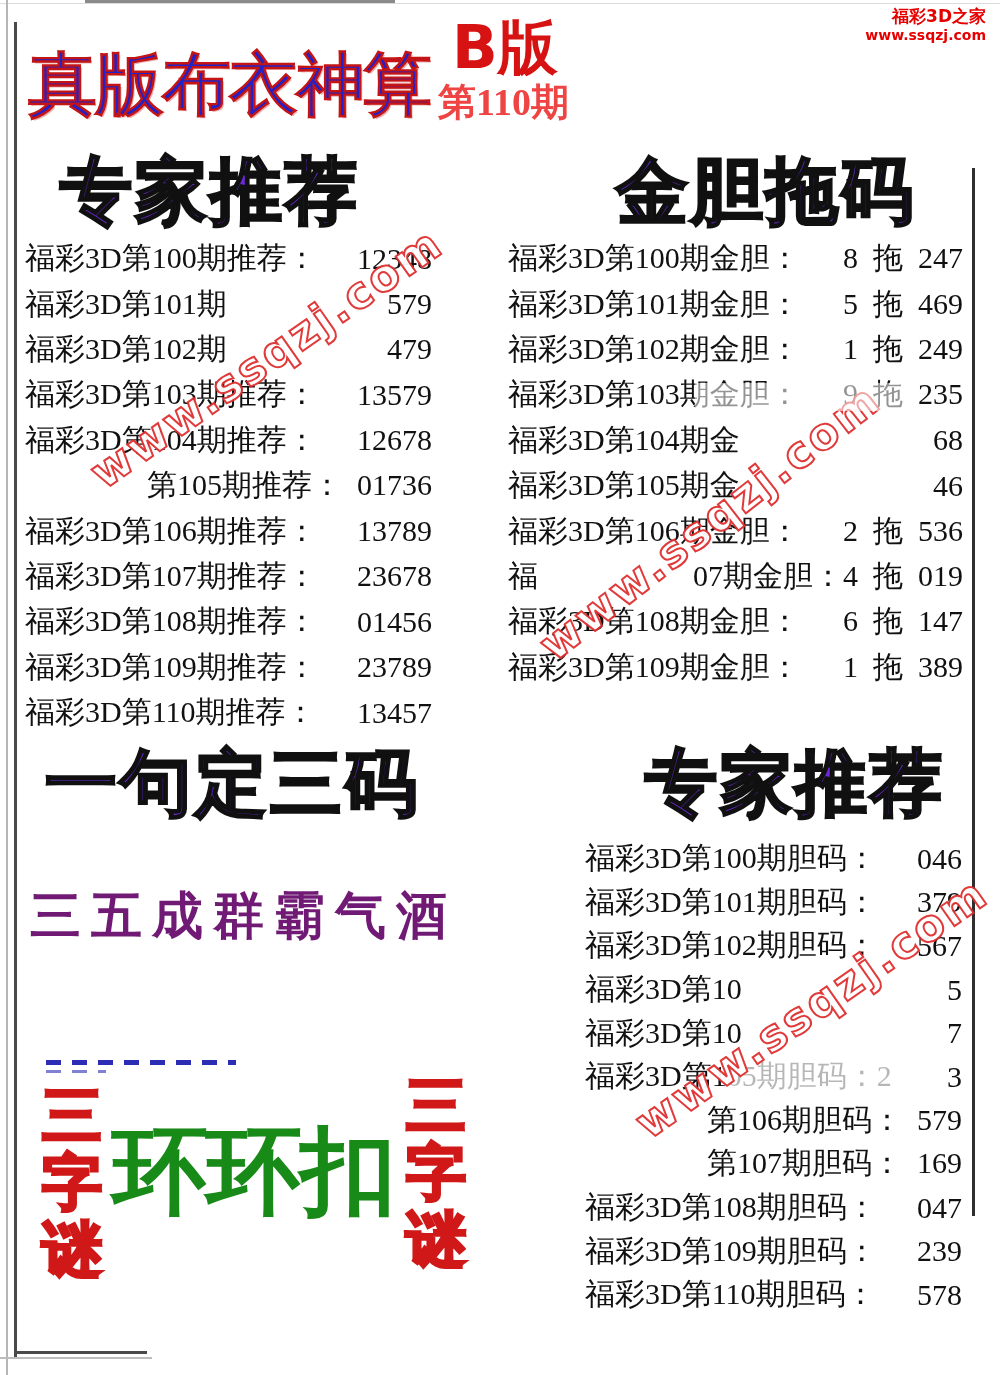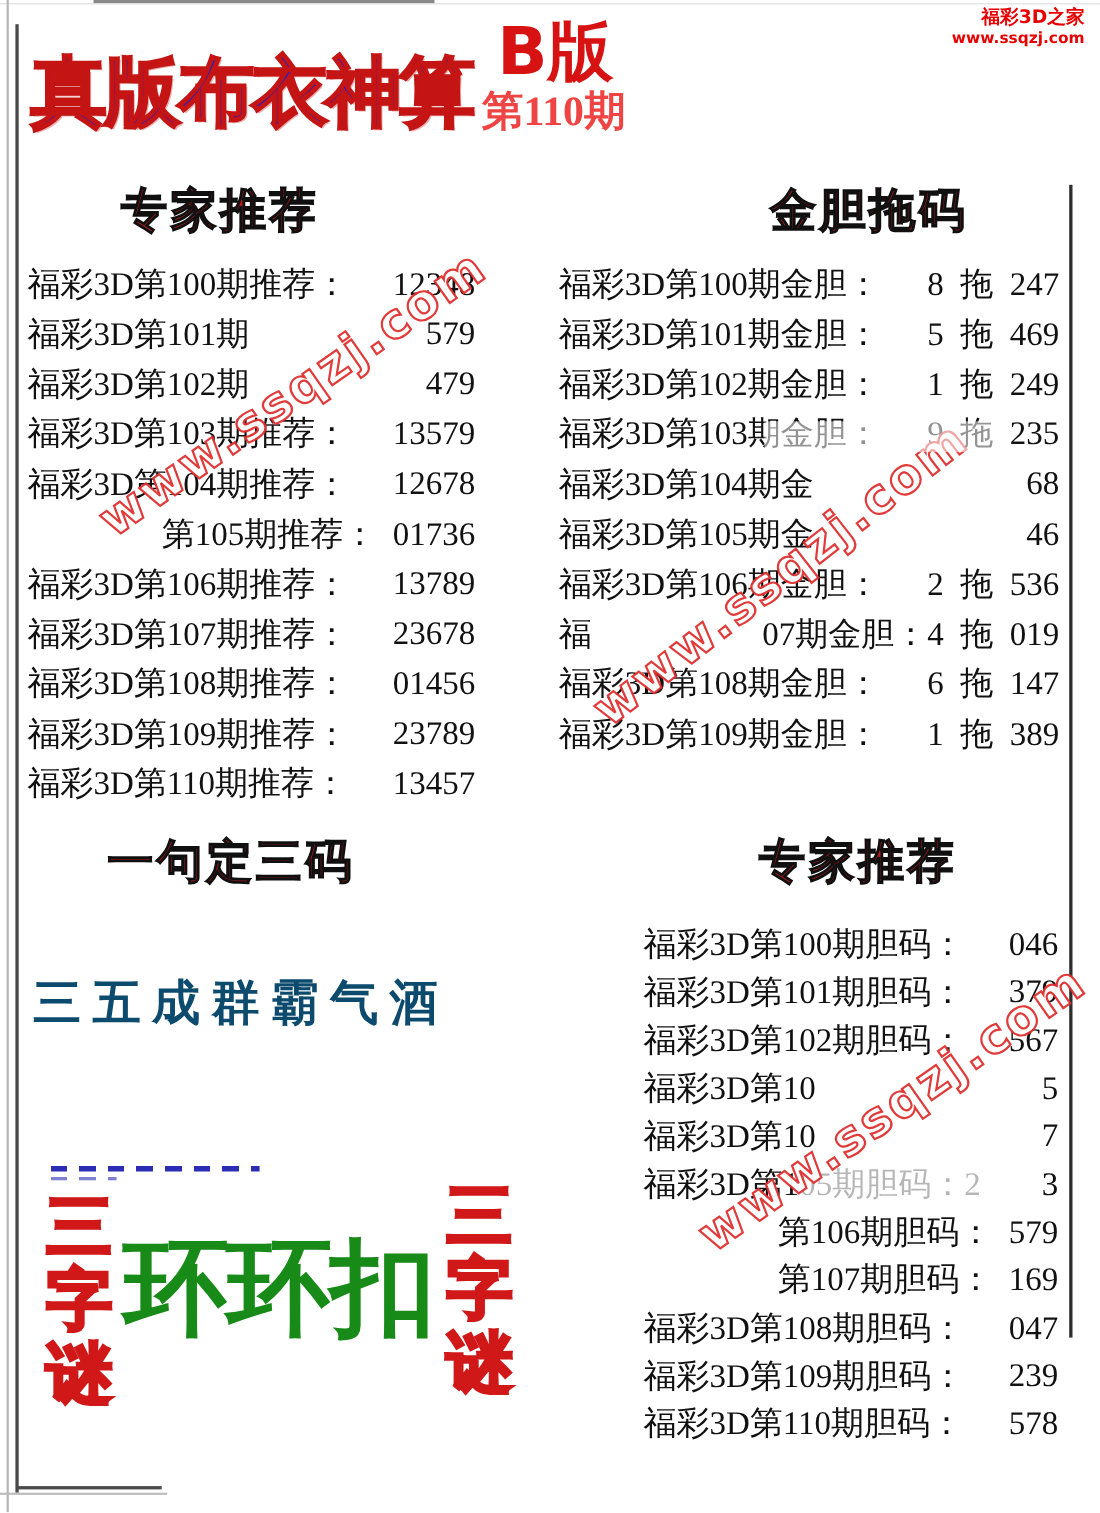"真版布衣神算" .t-main { font-weight: 700 -> 400 }
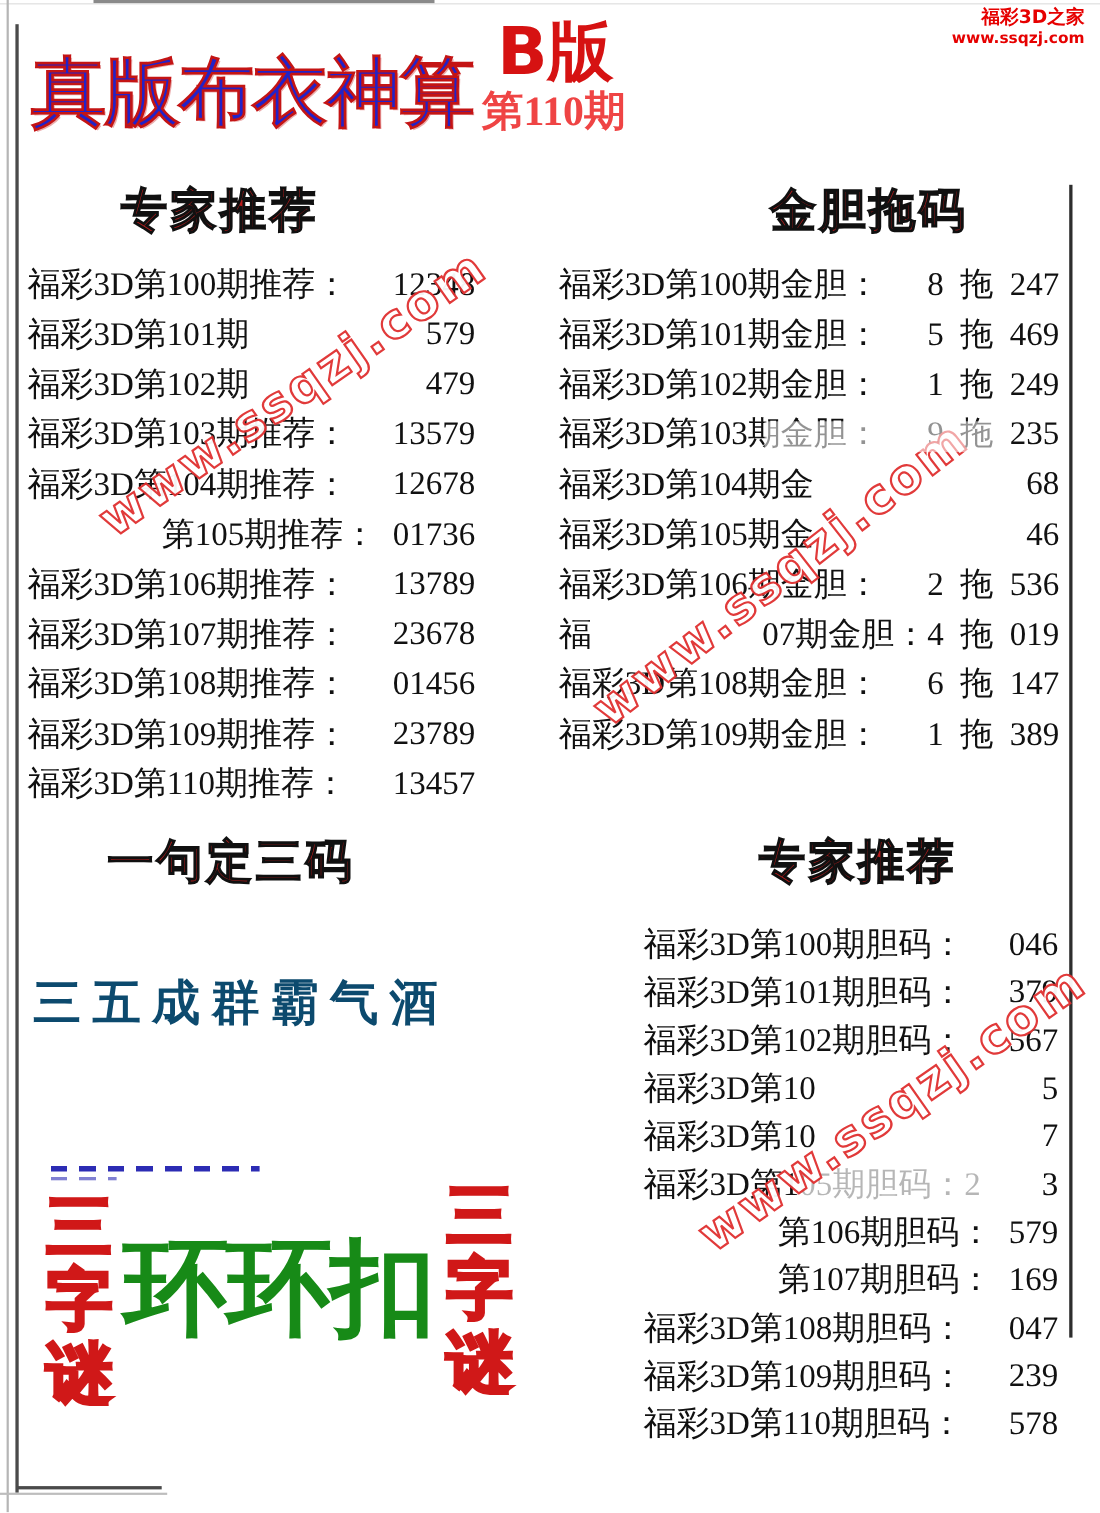"专家推荐" .hollow { color: #b91c1c -> #6d28d9; font-size: 42px -> 72px; font-weight: 400 -> 700 }
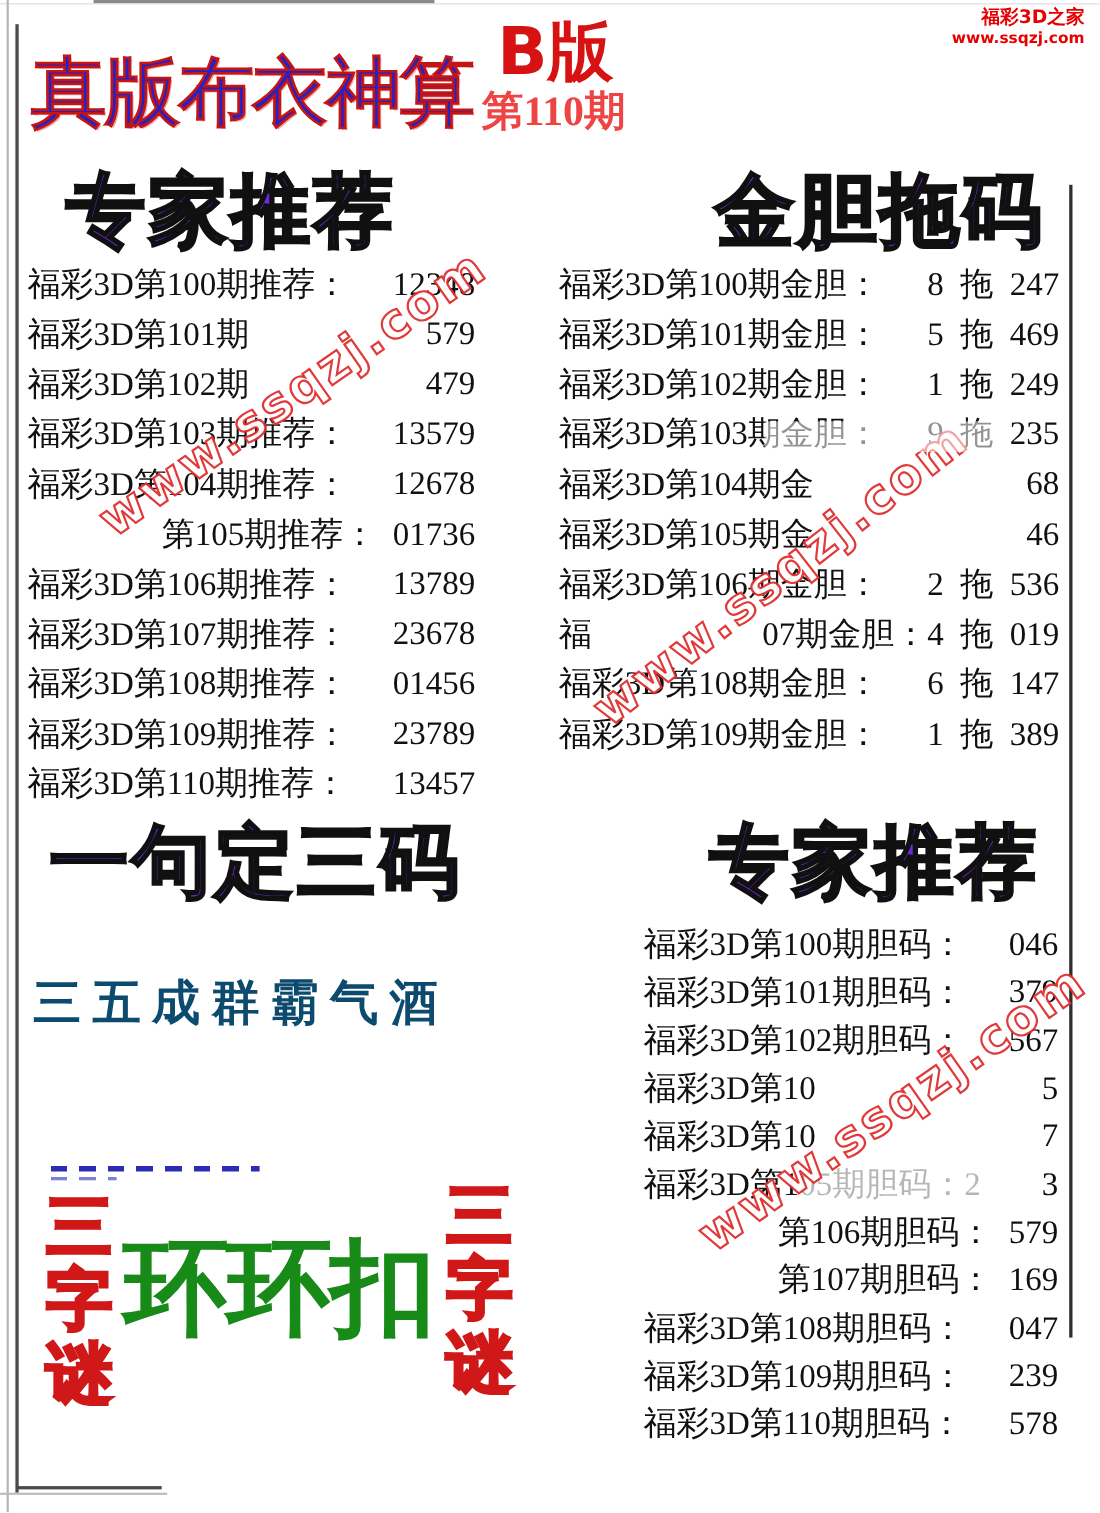"金胆拖码" div.abs { left: 650px -> 616px }
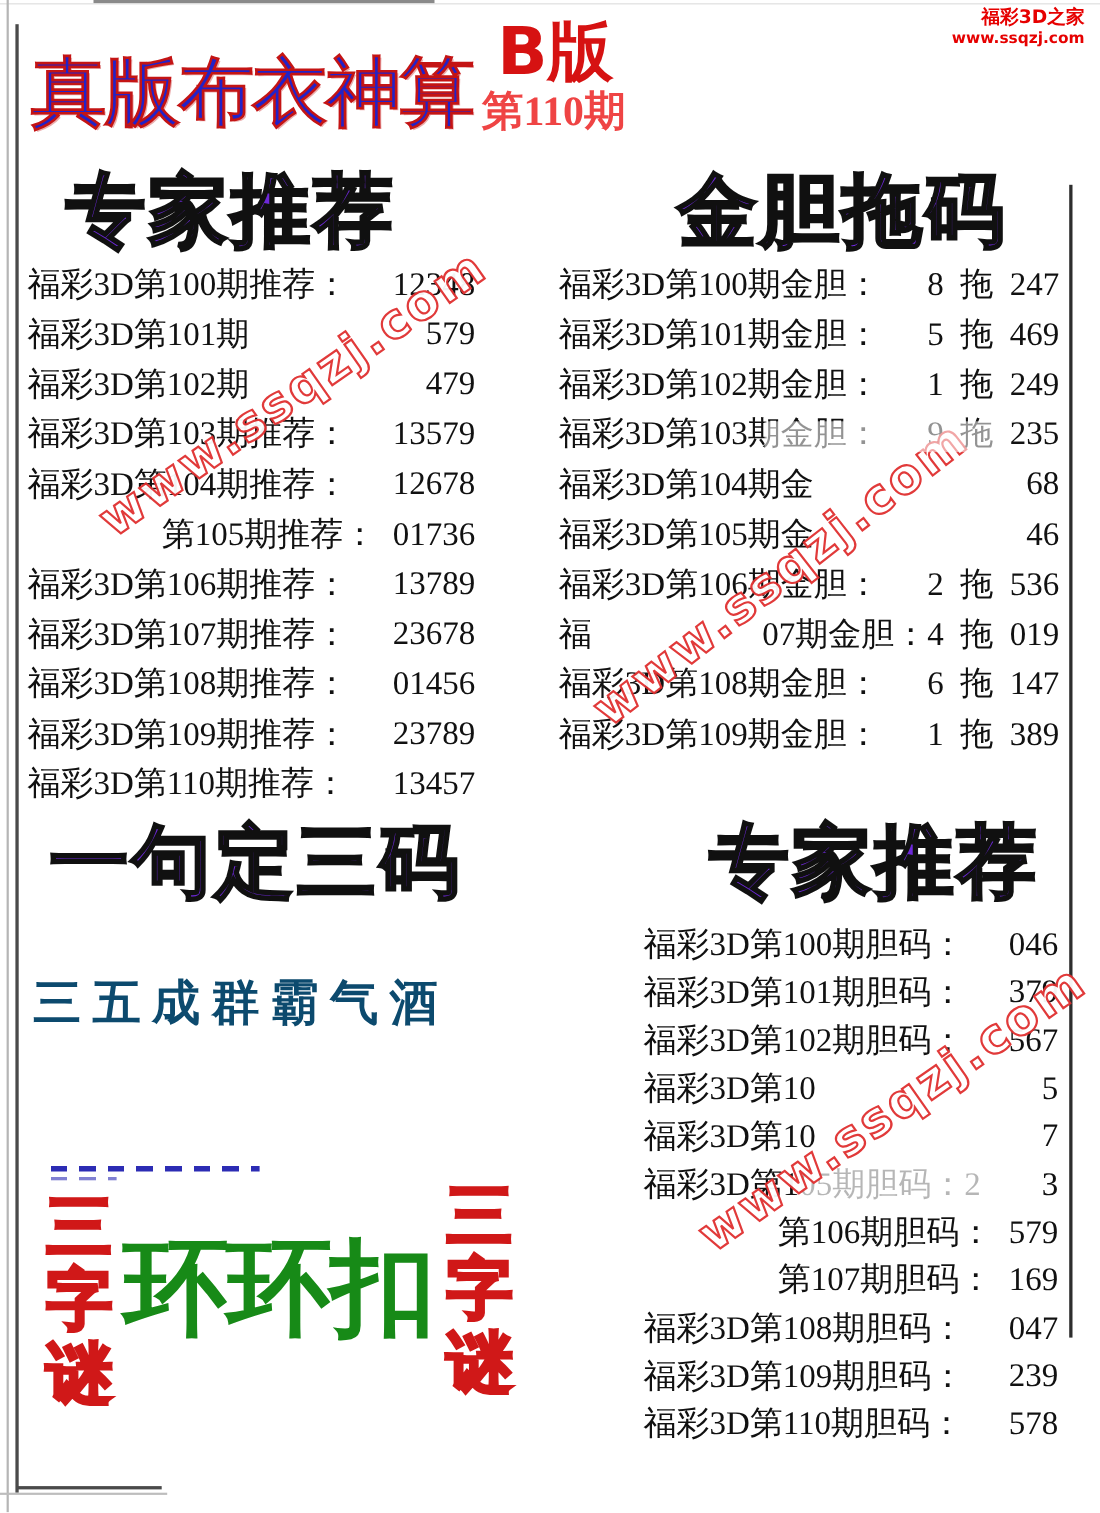"三五成群霸气酒" .phrase { color: #0c4a6e -> #701a75; font-size: 44px -> 51px }
